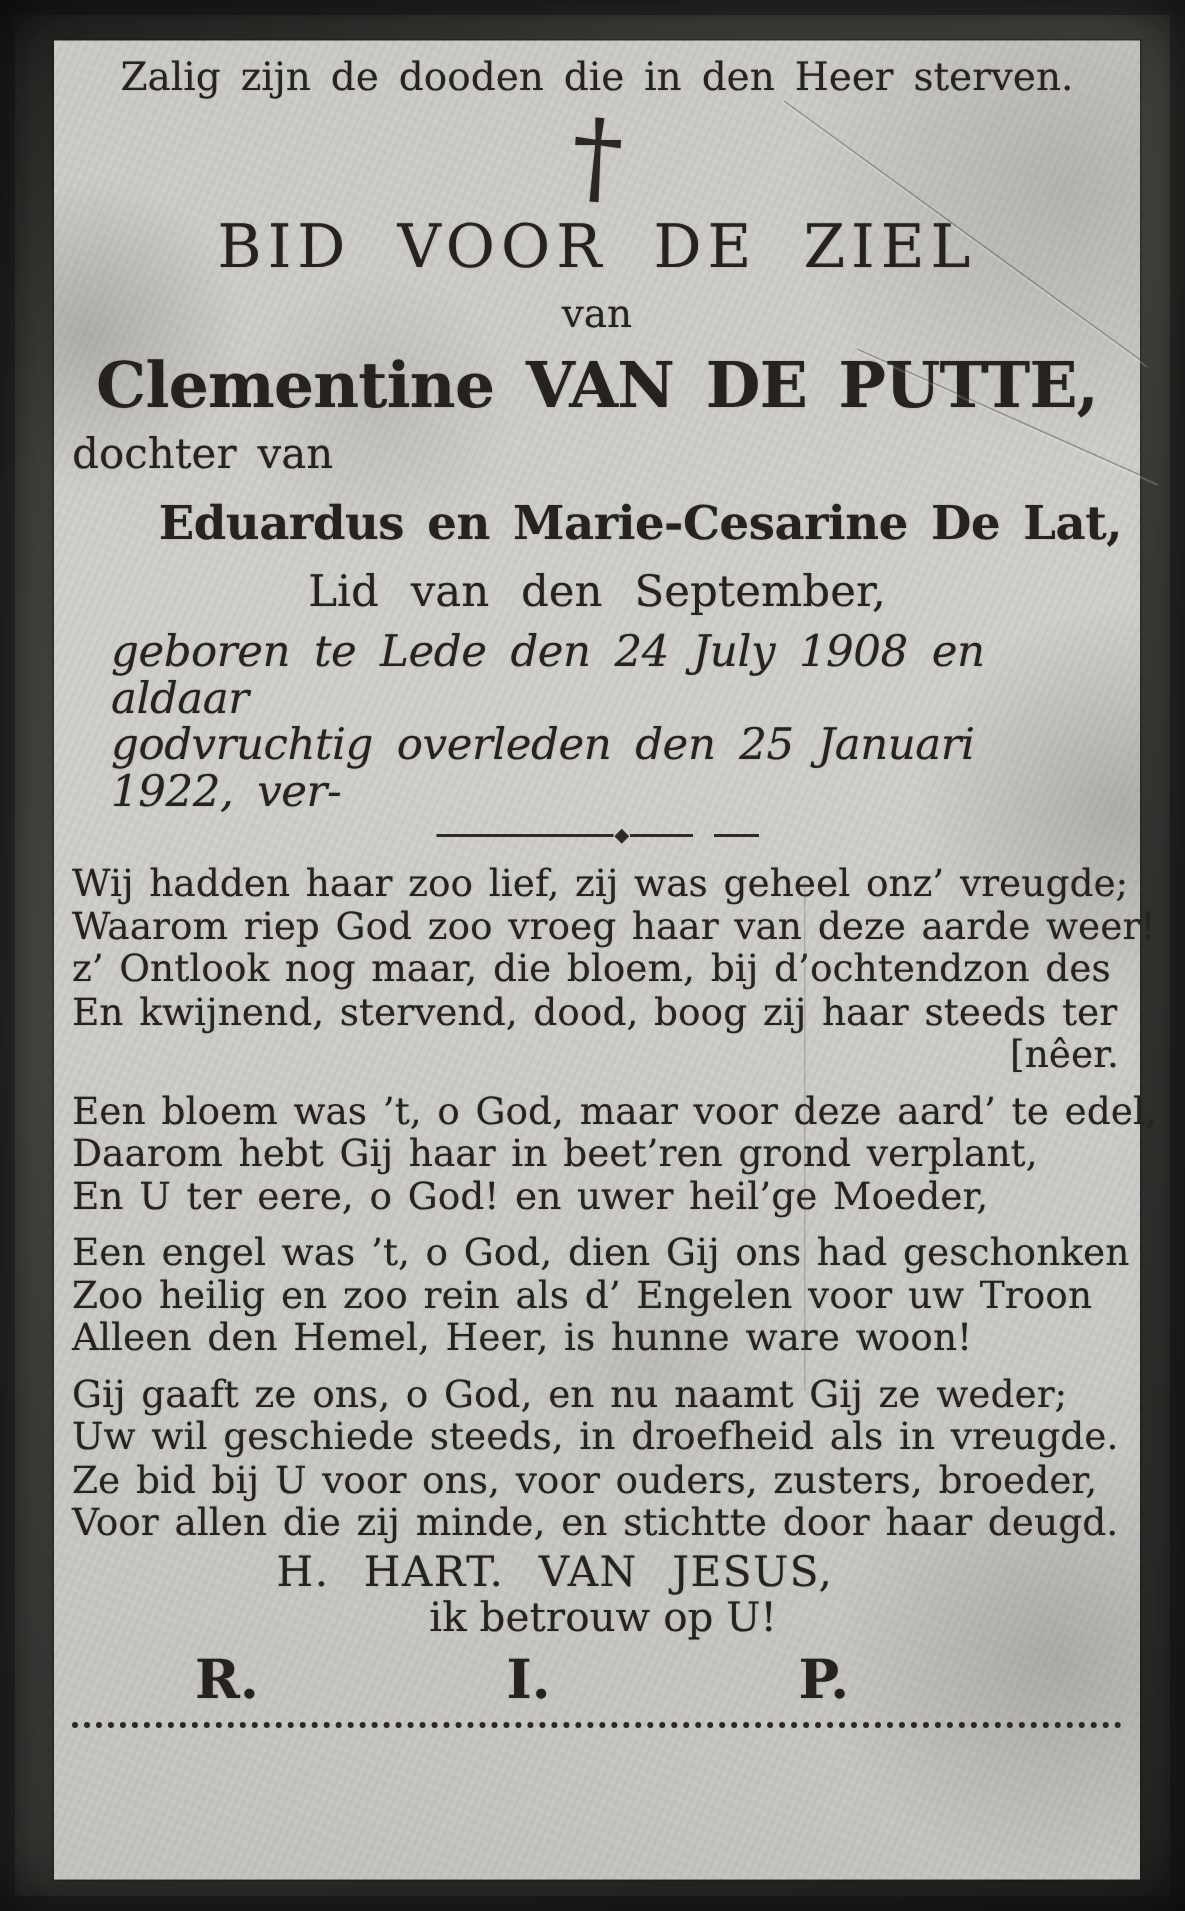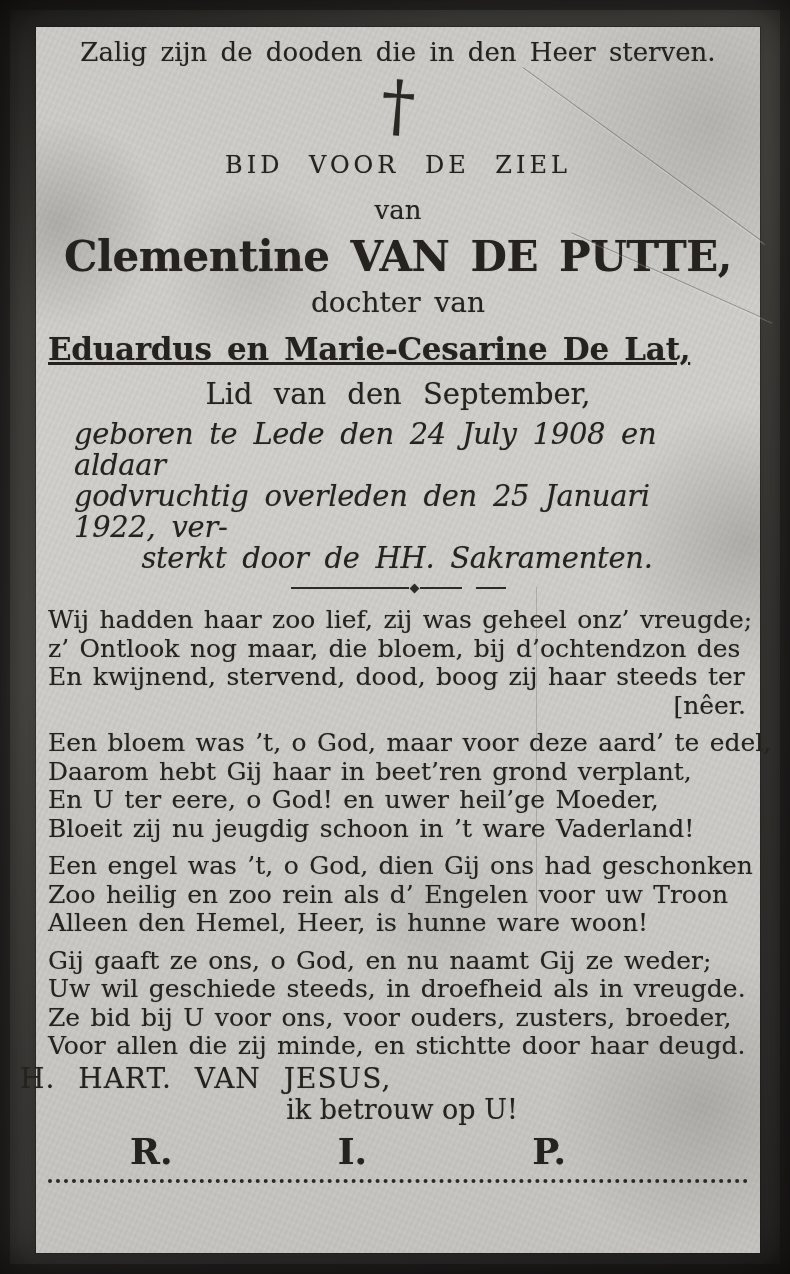"BID VOOR DE ZIEL" .title { font-size: 24px -> 40px }
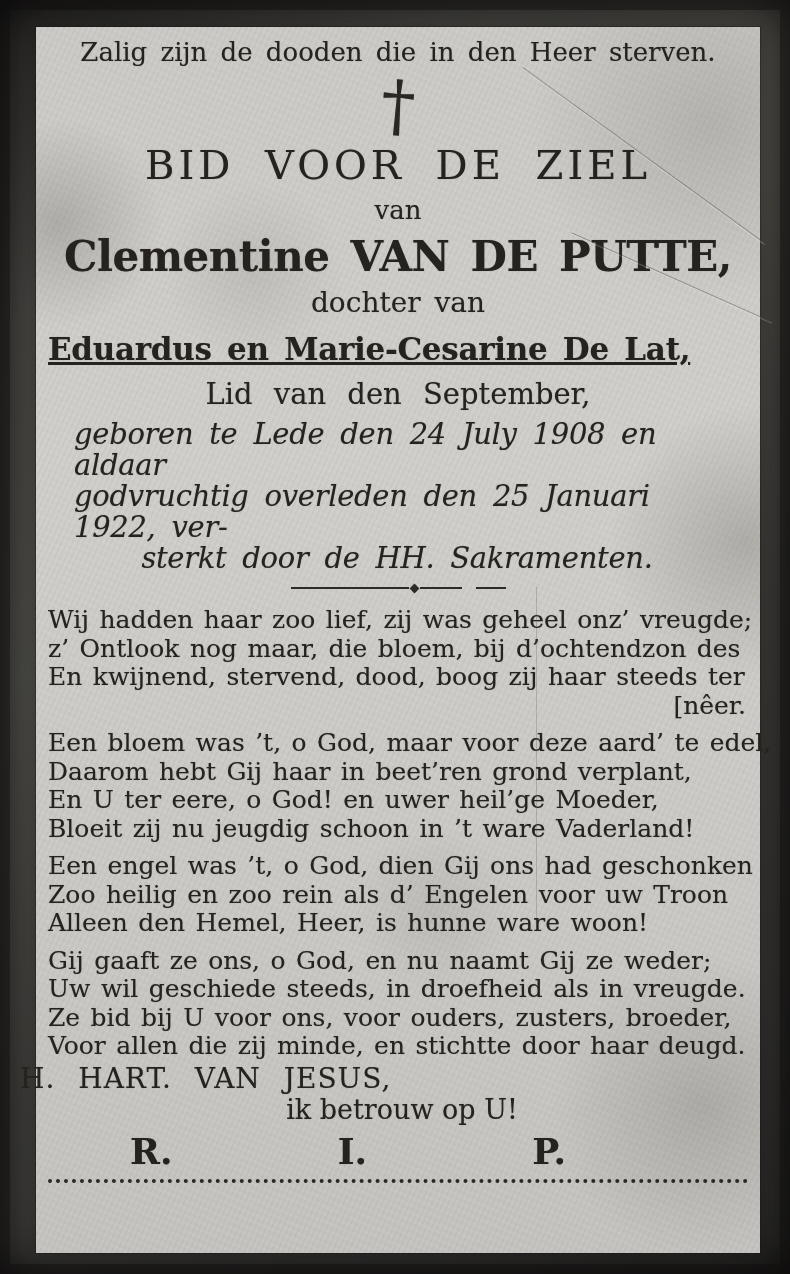"dochter van" .relation { text-align: center -> left }
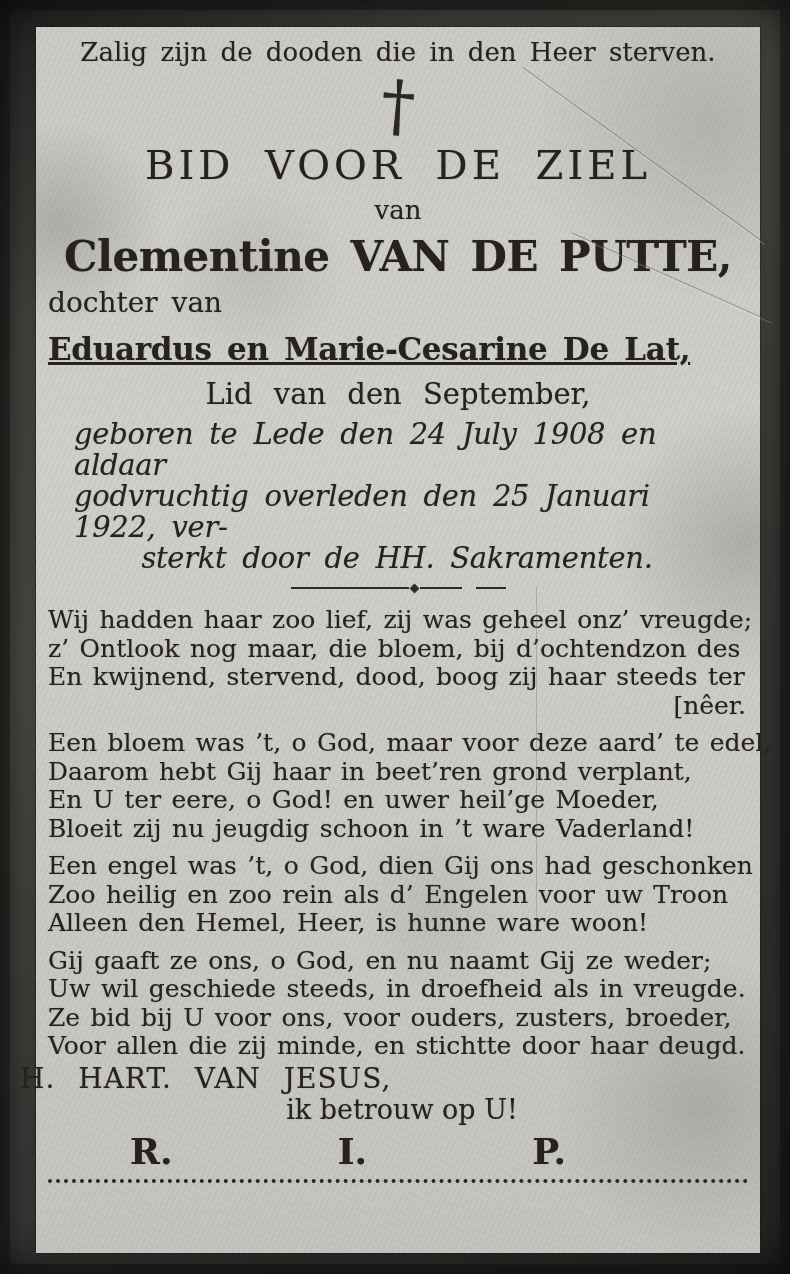"Eduardus en Marie-Cesarine De Lat," .parents { text-align: left -> right; text-decoration: underline -> none }
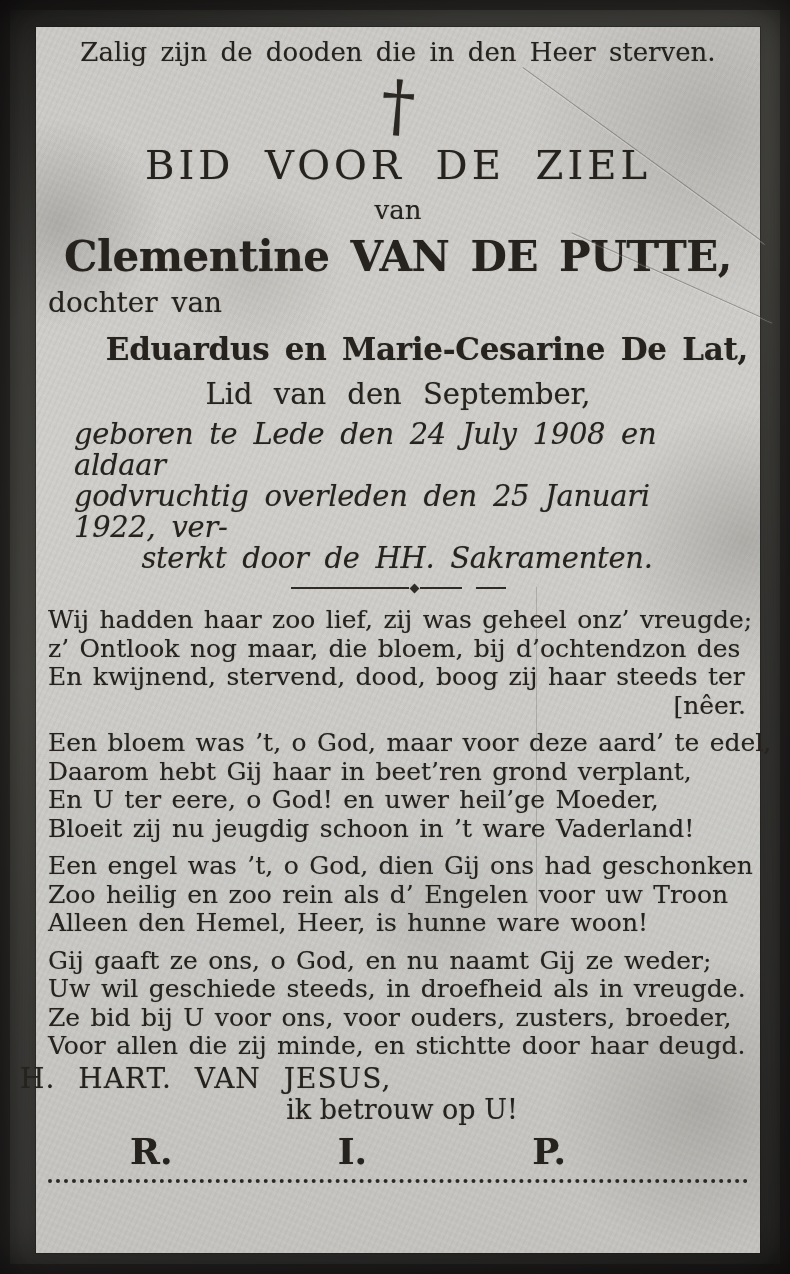"sterkt door de HH. Sakramenten." div.center { html: <div>sterkt door de HH. Sakramenten.</div> -> none }
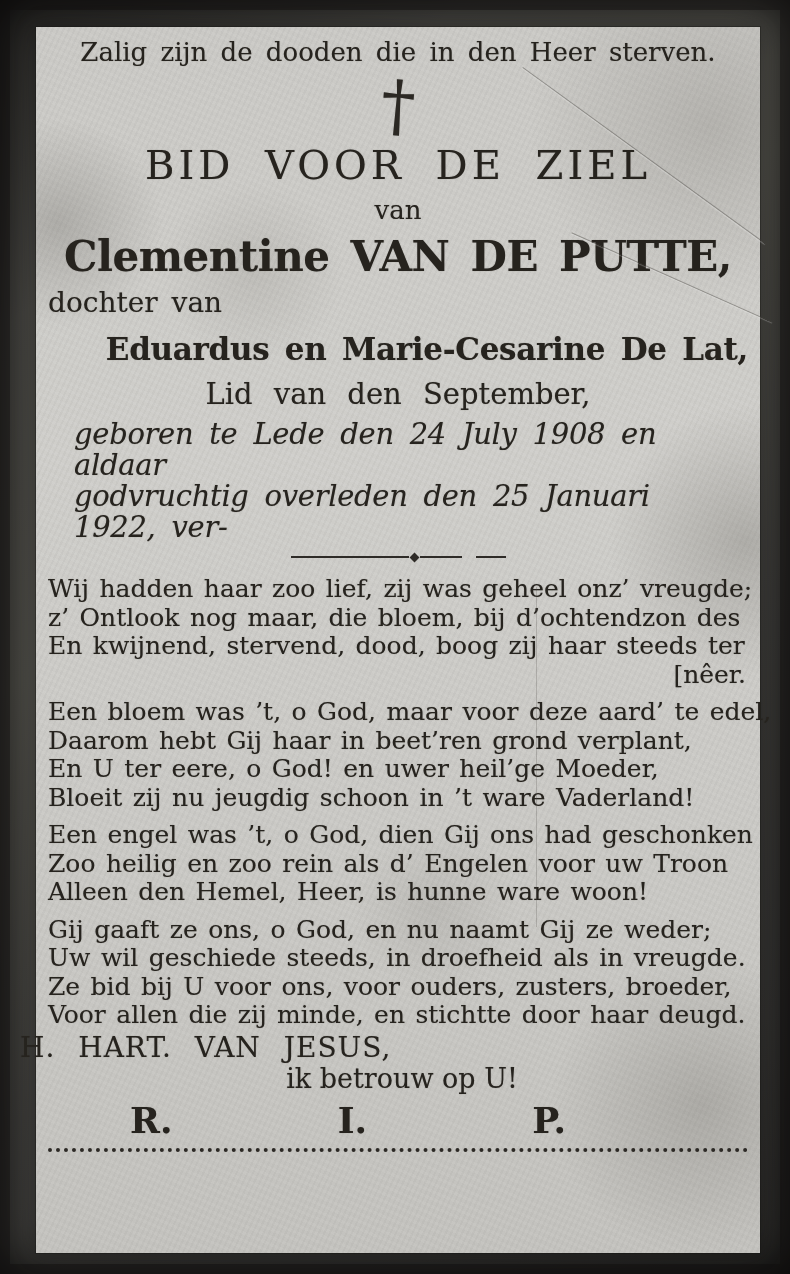"Waarom riep God zoo vroeg" div.line { html: none -> <div>Waarom riep God zoo vroeg haar van deze aarde weer!</div> }
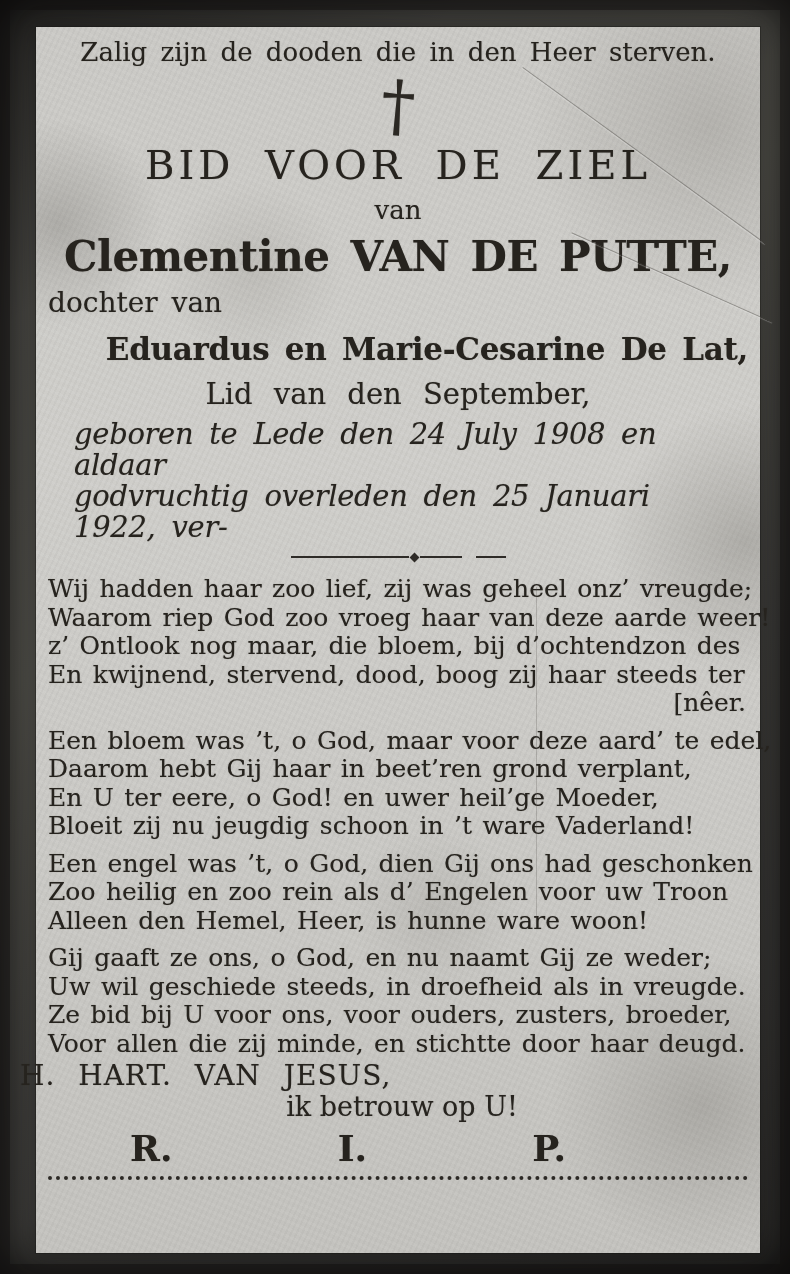"Bloeit zij nu jeugdig schoon" div.line { html: <div>Bloeit zij nu jeugdig schoon in ’t ware Vaderland!</div> -> none }
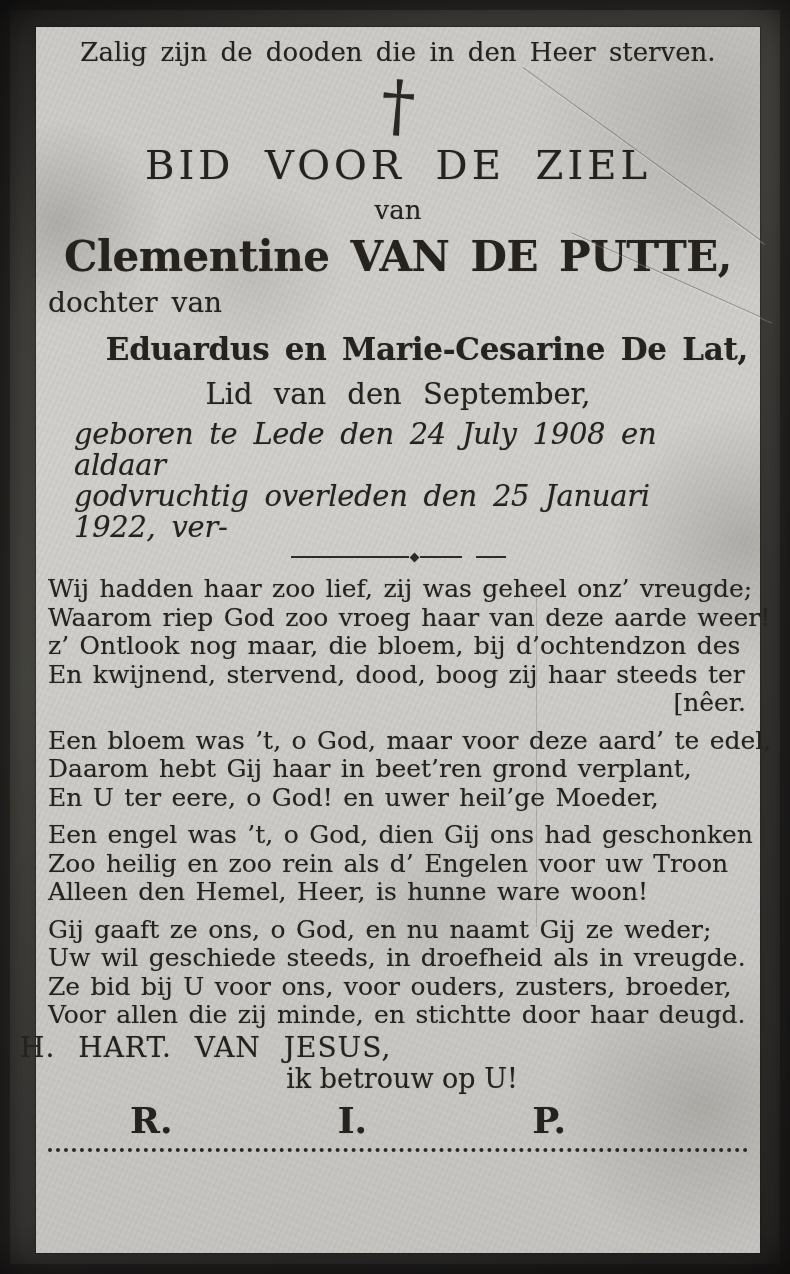"H. HART. VAN JESUS," .dedication { text-align: none -> center }
